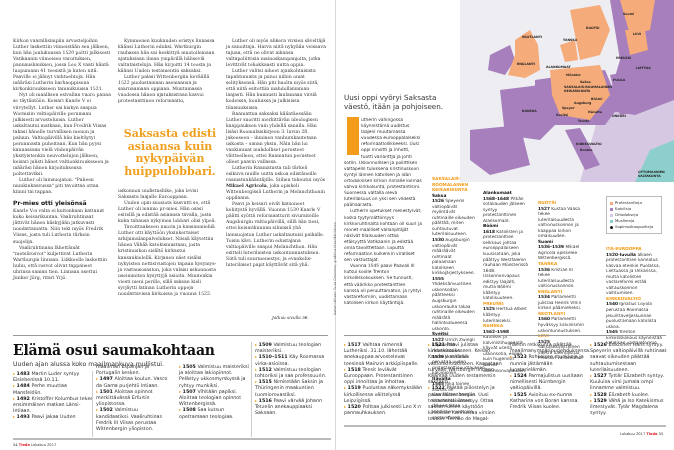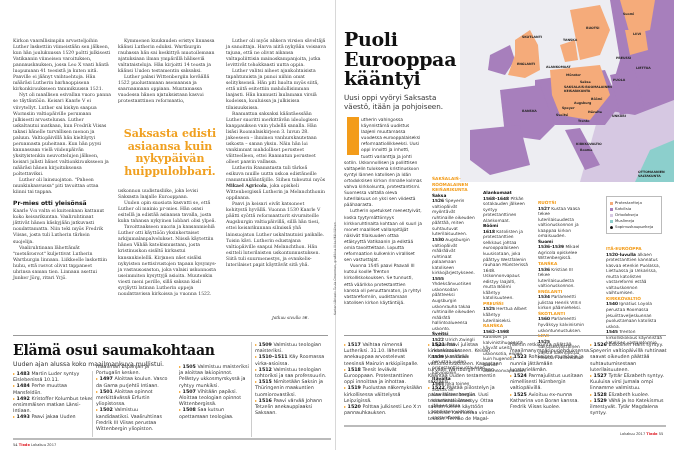"Puoli Eurooppaa kääntyi" div.title { html: <div>Puoli Eurooppaa kääntyi</div> -> none }
